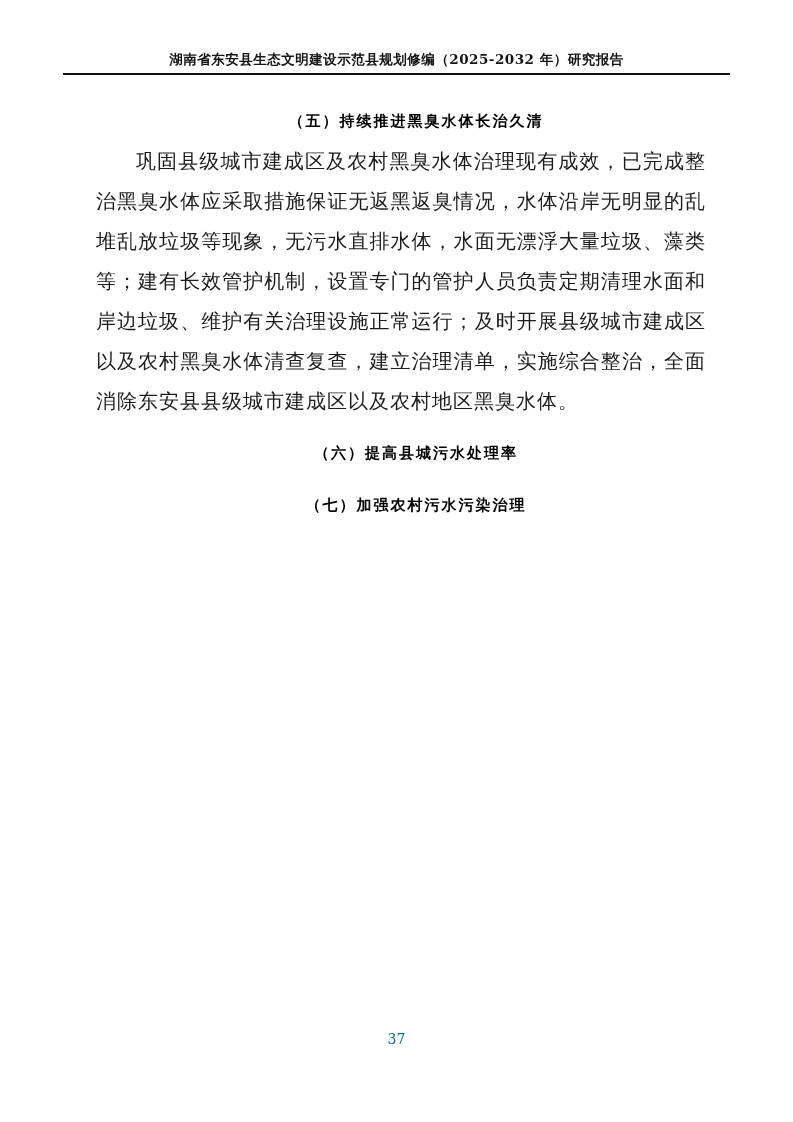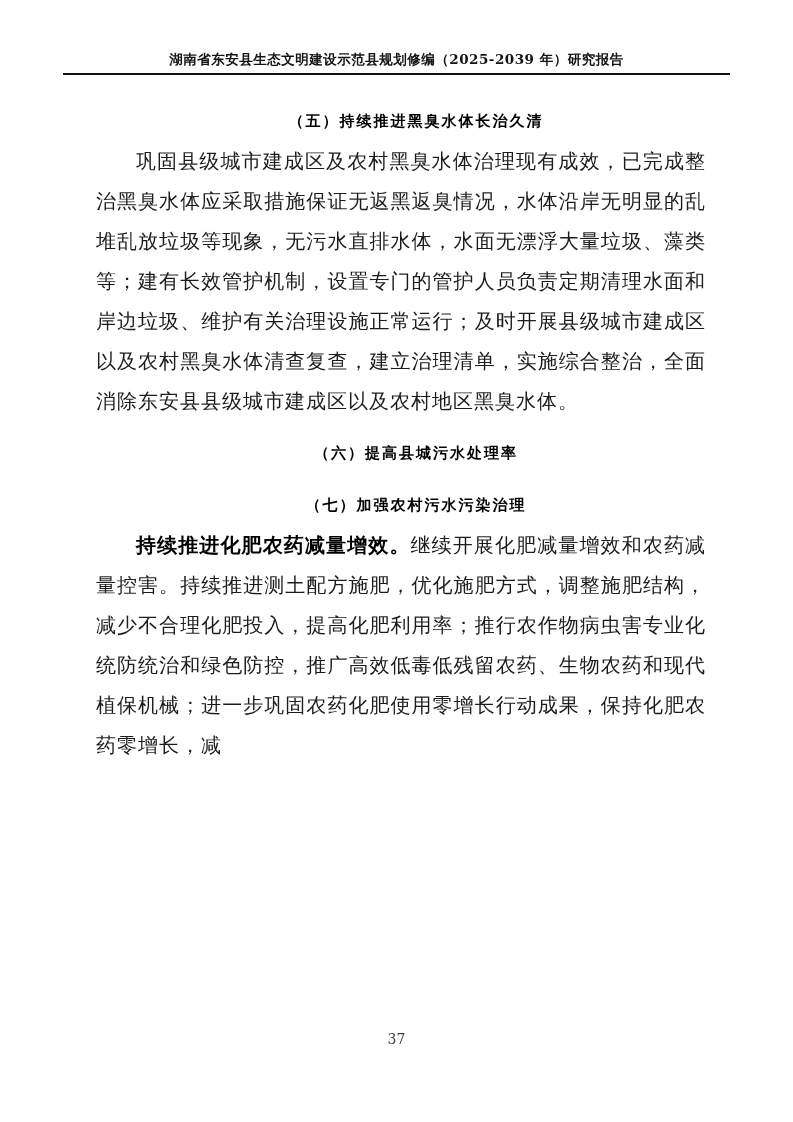"湖南省东安县生态文明建设示范县规划修编（2025-2039 年）研究报告" span { text: 2025-2039 -> 2025-2032 }
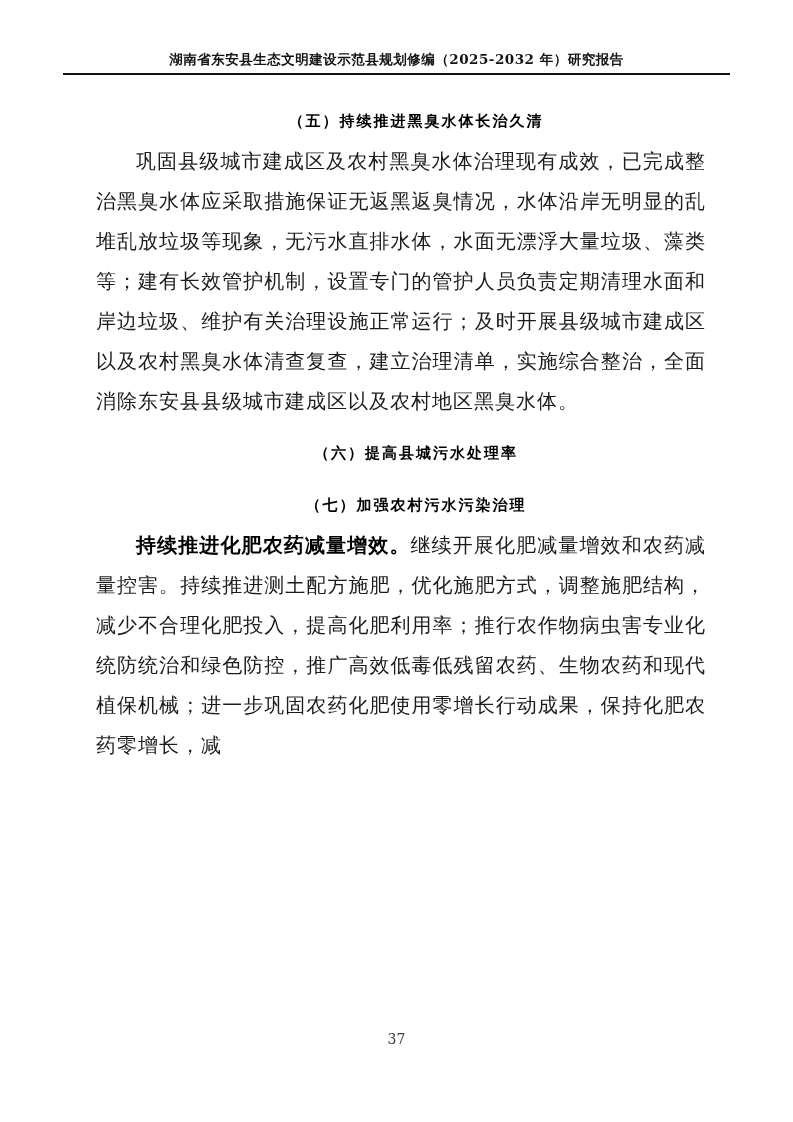"持续推进化肥农药减量增效。继续开展化肥减量增效和农药减量控害。持续推进测土配方施" p { html: <p> <span>持续推进化肥农药减量增效。</span><span>继续开展化肥减量增效和农药减量控害。持续推进测土配方施肥，优化施肥方式，调整施肥结构，减少不合理化肥投入，提高化肥利用率；推行农作物病虫害专业化统防统治和绿色防控，推广高效低毒低残留农药、生物农药和现代植保机械；进一步巩固农药化肥使用零增长行动成果，保持化肥农药零增长，减</span> </p> -> none }
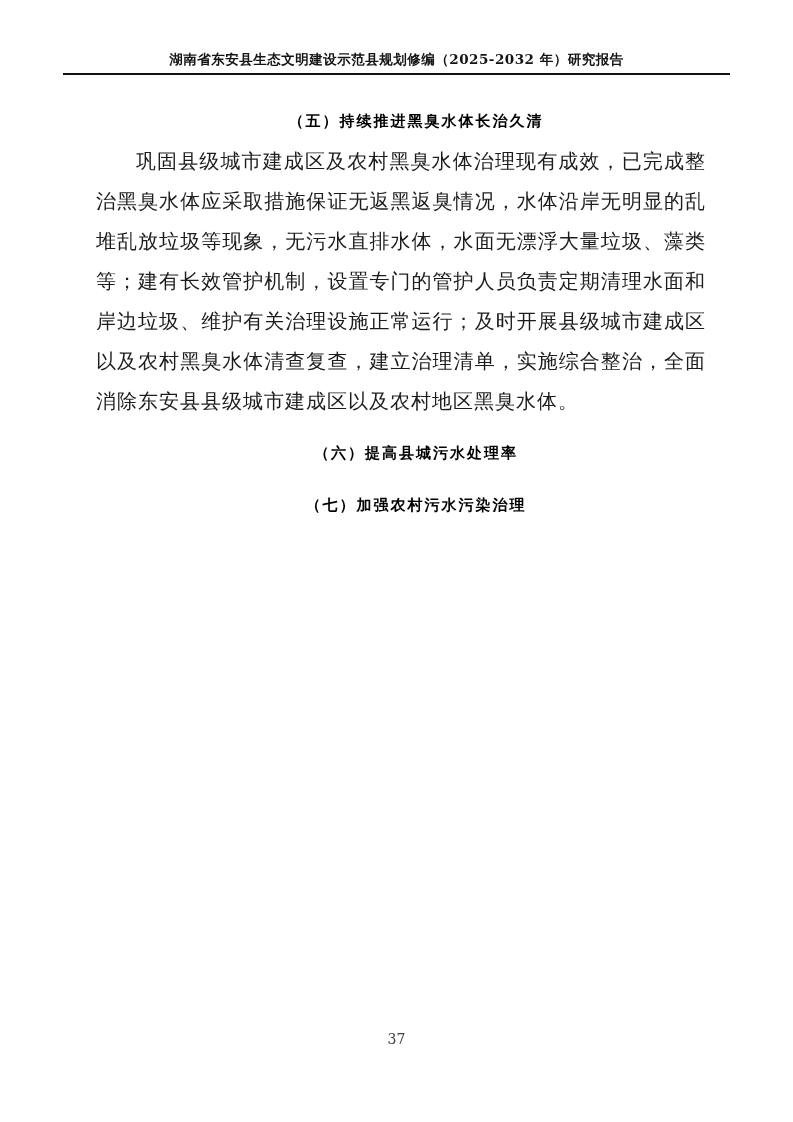"37" .page-footer { color: #404040 -> #0369a1 }
